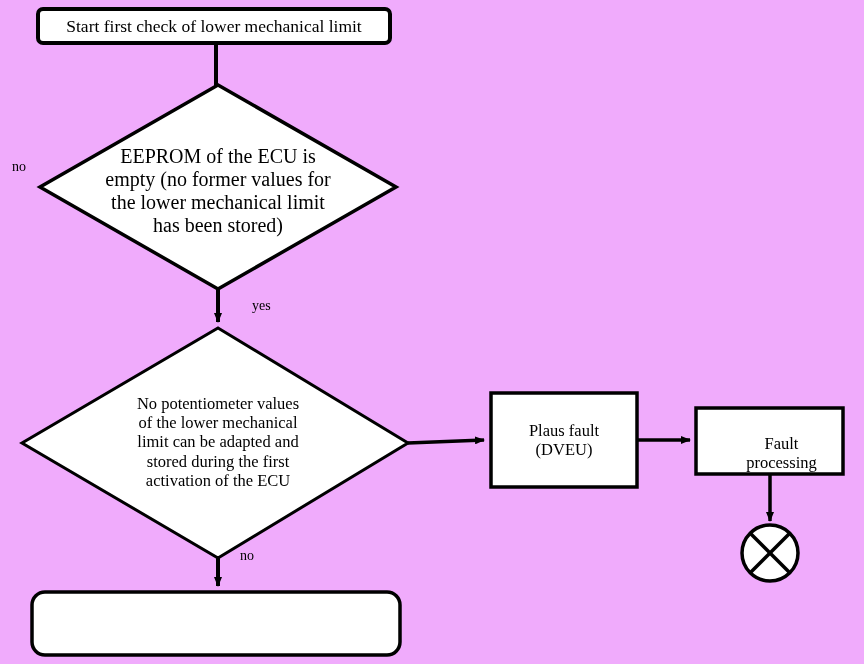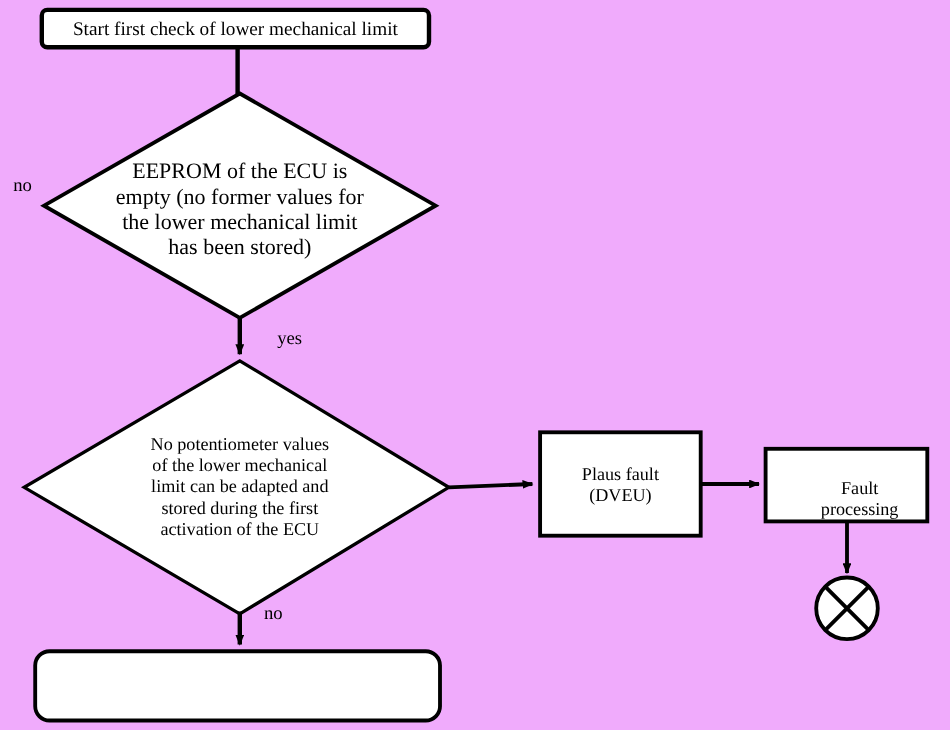"no" .edge-label { font-size: 17px -> 14px }
